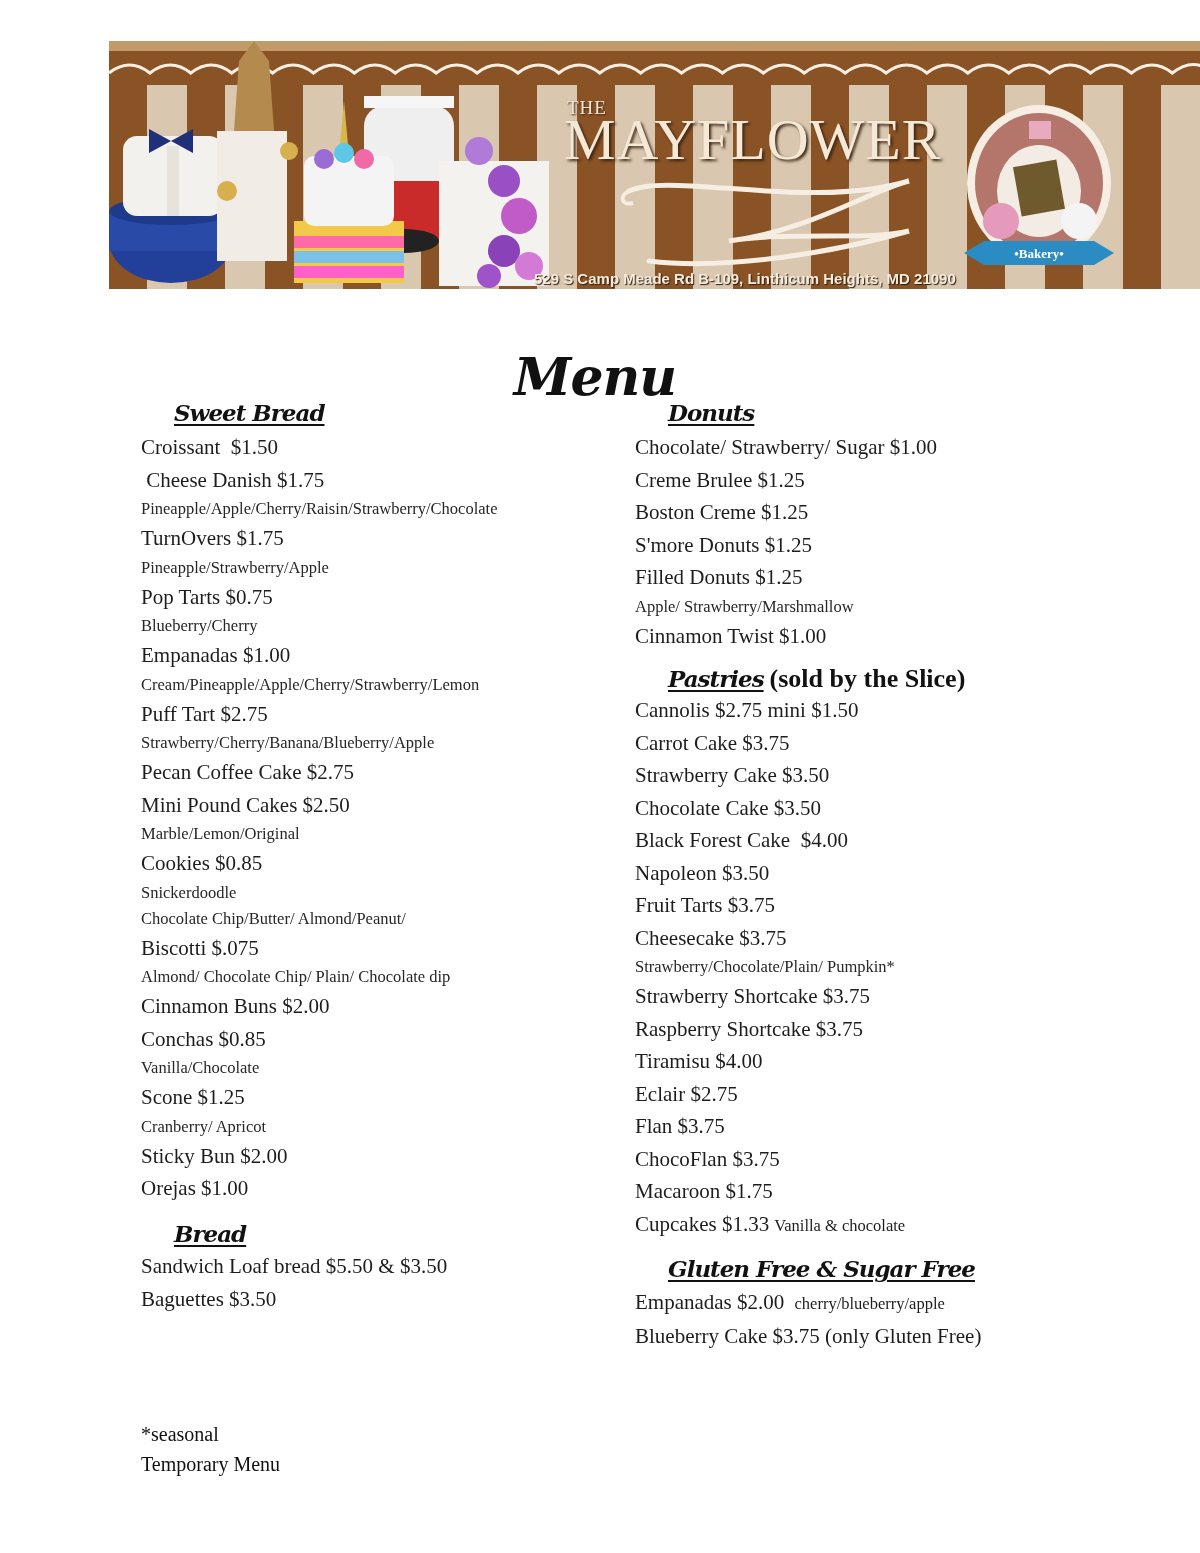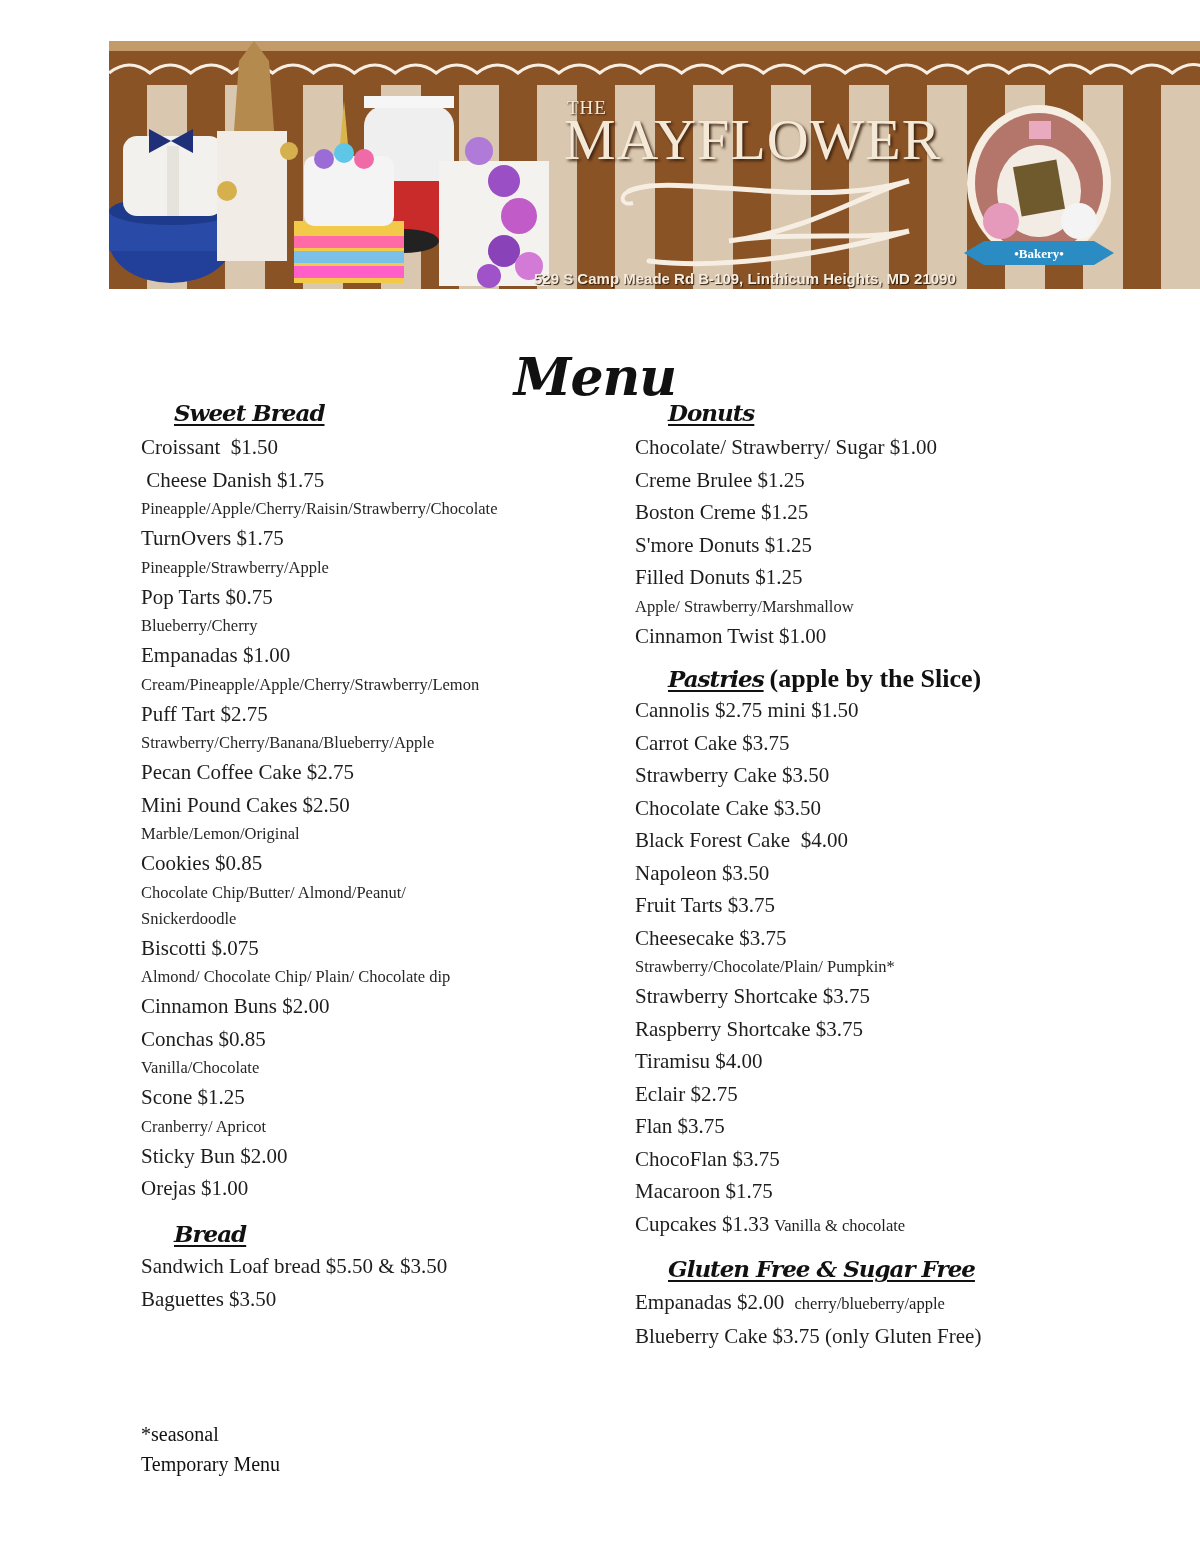"(apple by the Slice)" span.section-suffix { text: apple -> sold }
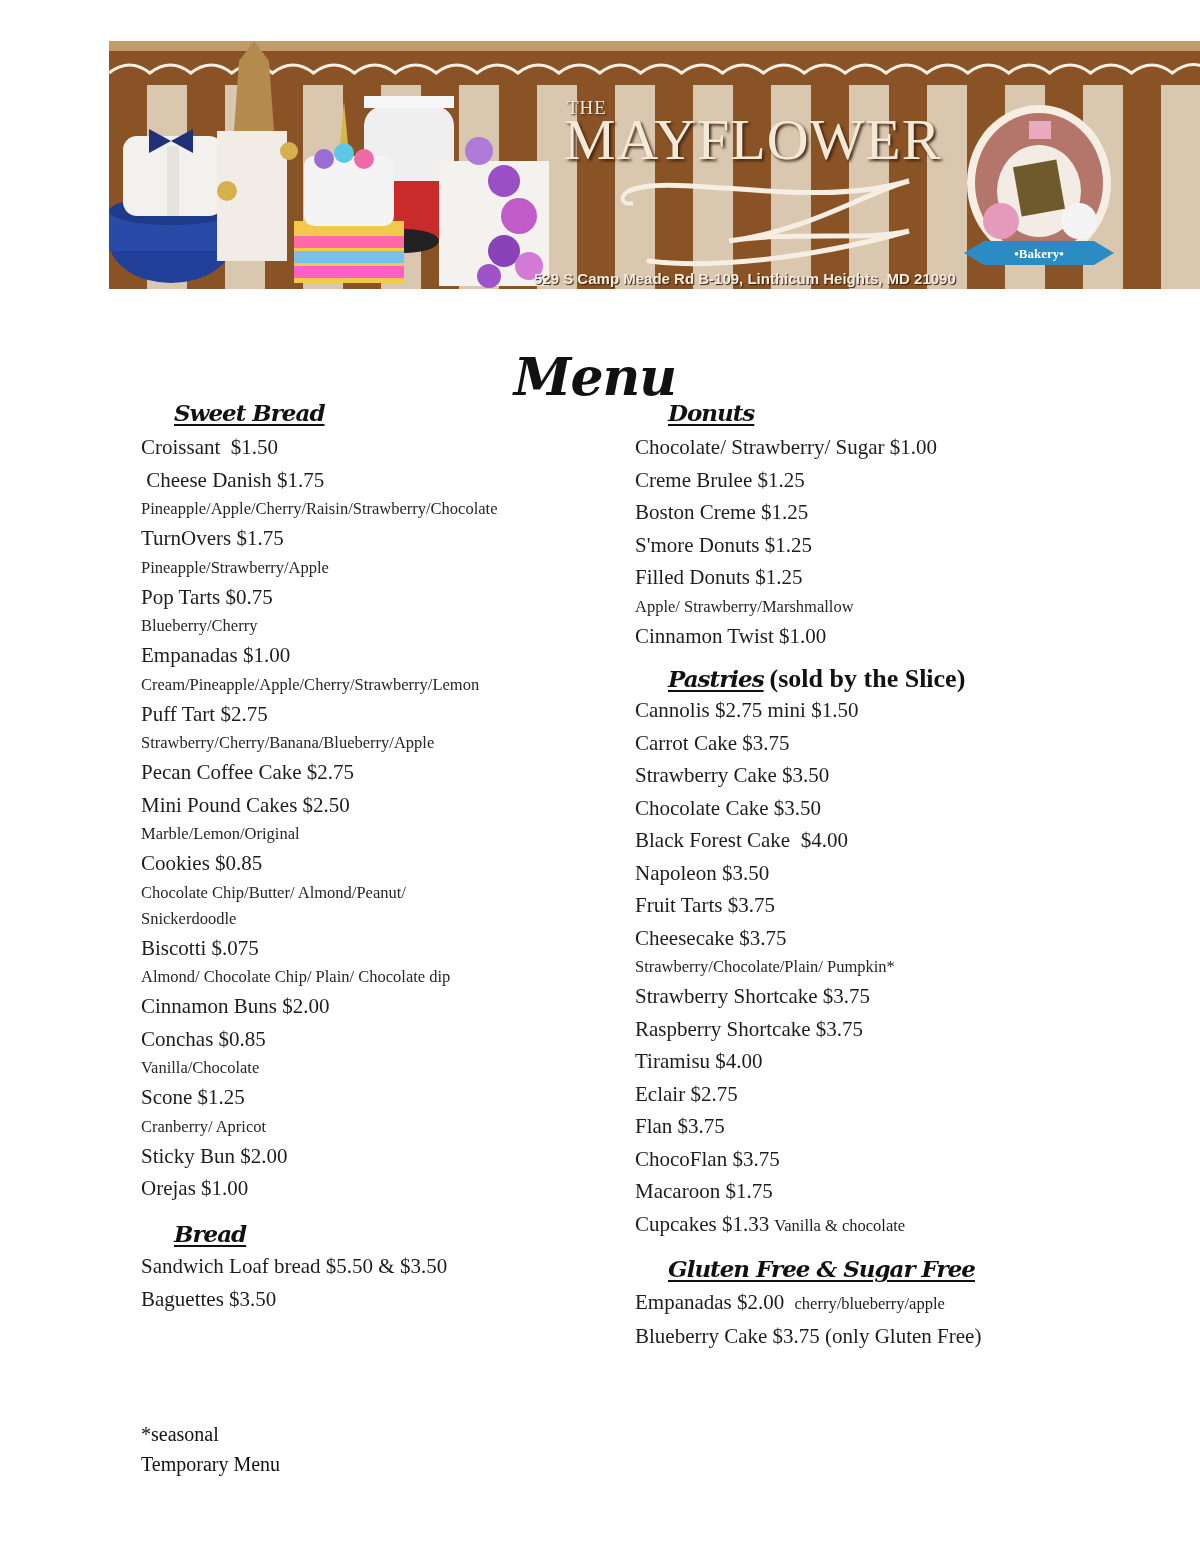"Chocolate Chip/Butter/ Almond/Peanut/" div.variant { order: before "Snickerdoodle" -> after "Snickerdoodle" }
